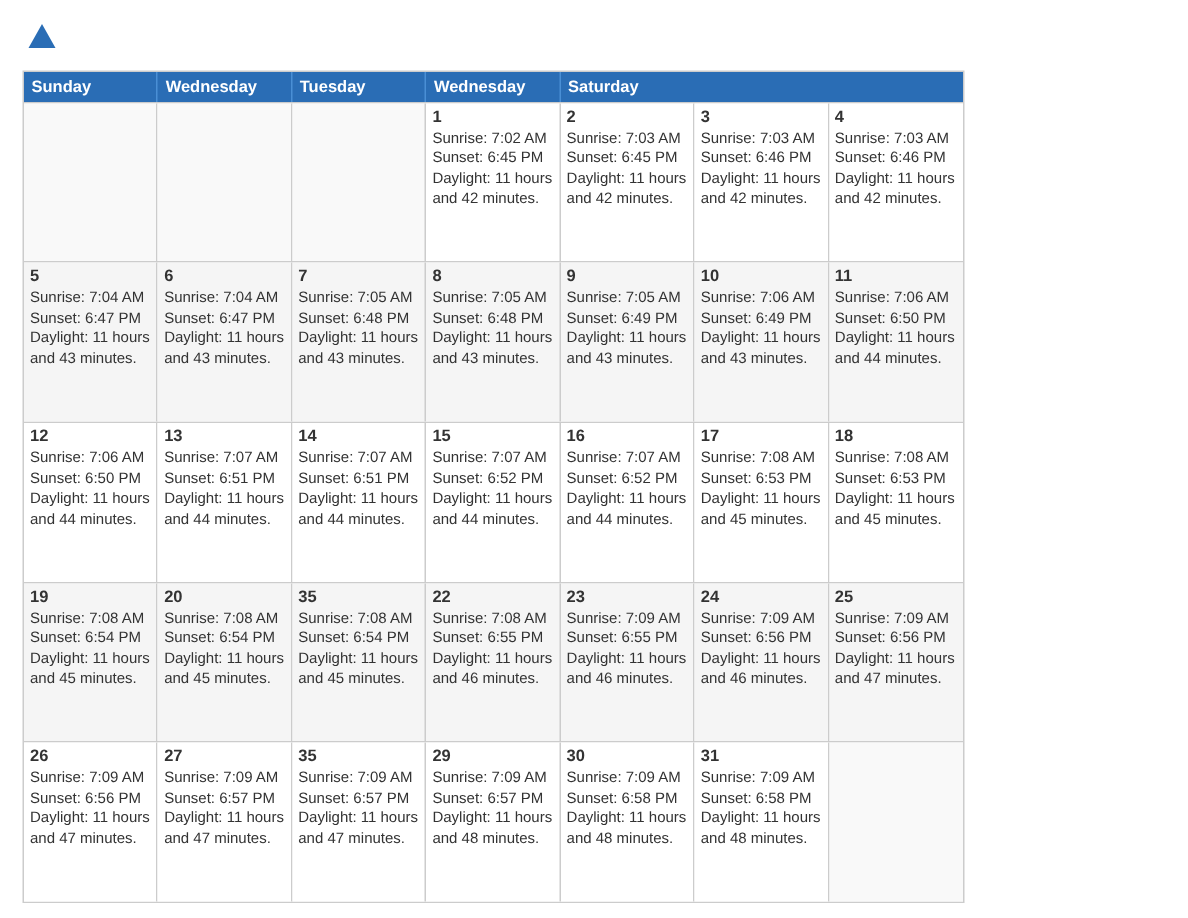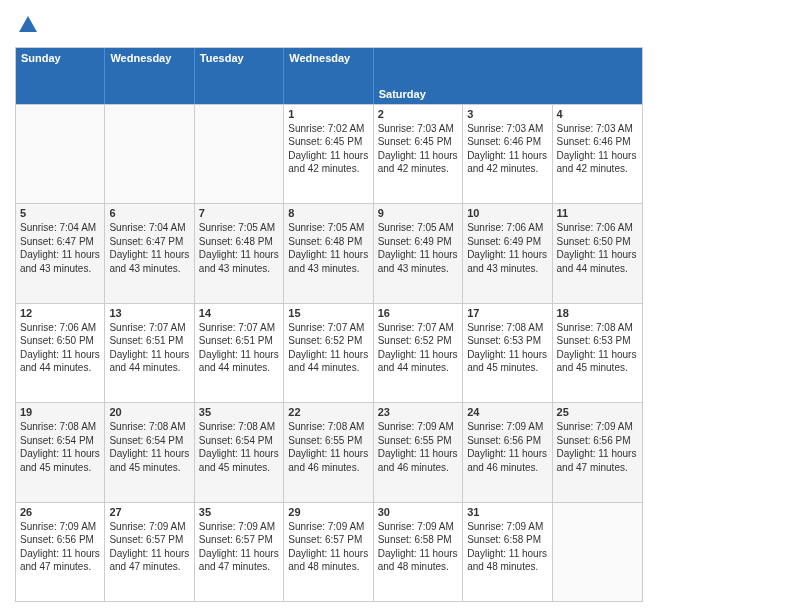"Saturday" .cal-header-cell:last-child { margin-top: 36px -> none }
